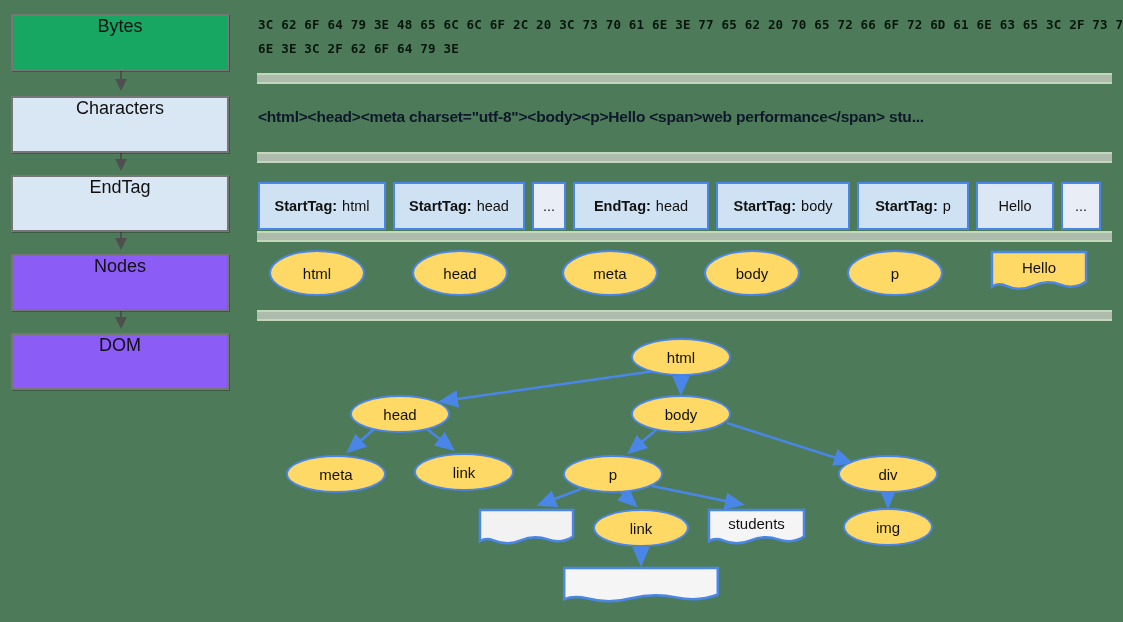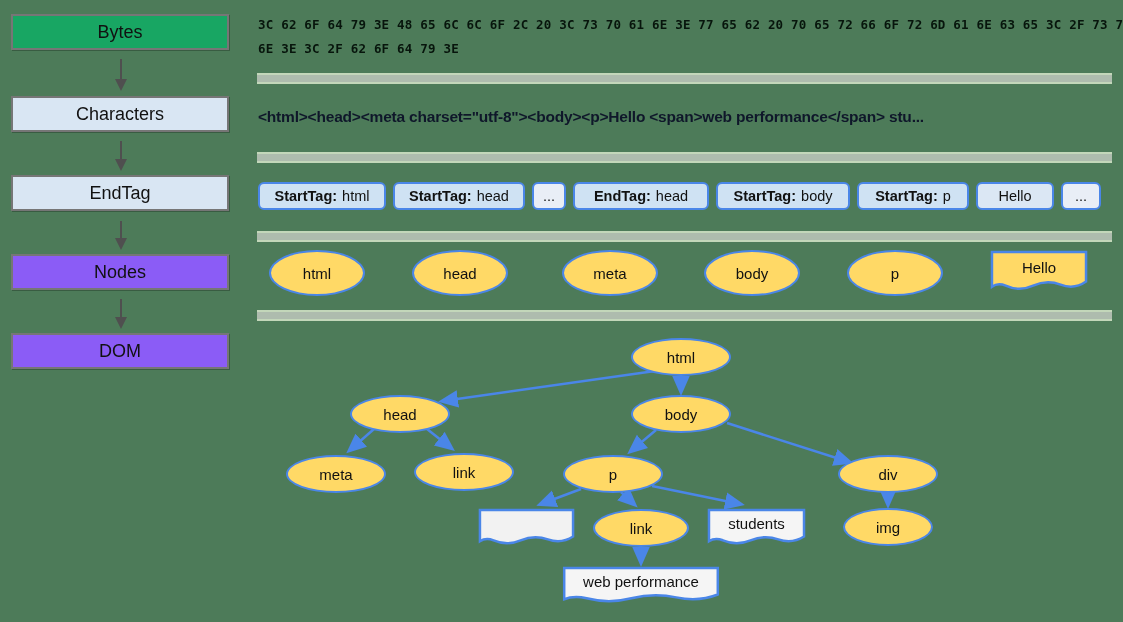"Bytes" .stage { align-items: center -> none; height: 36px -> 57px }
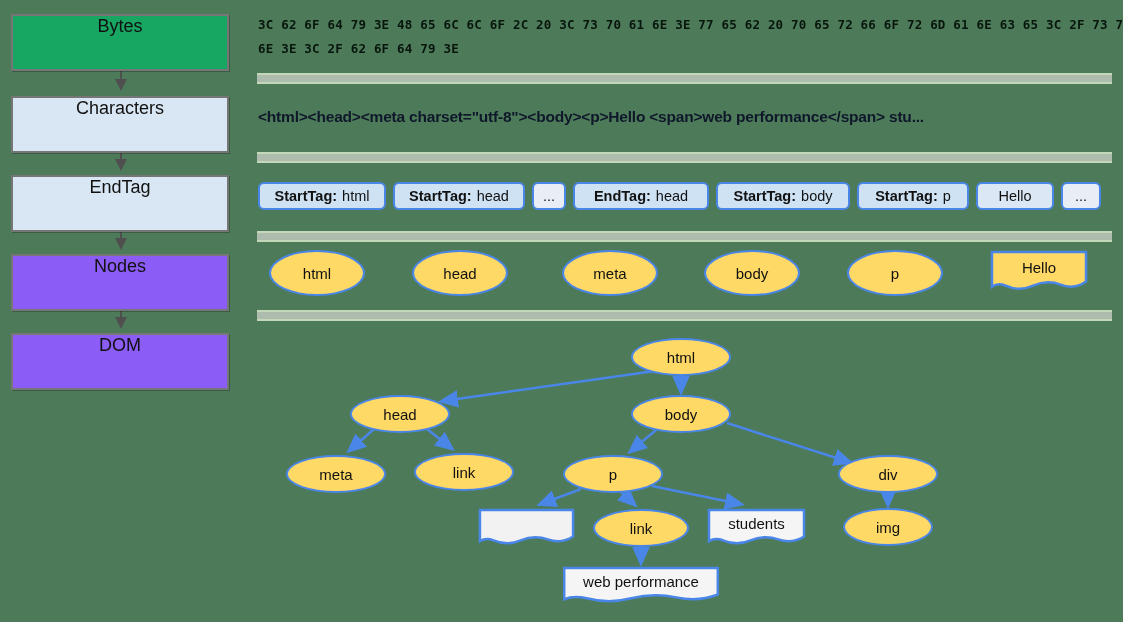"StartTag:" .tk { border-radius: 6px -> 0; height: 28px -> 48px }
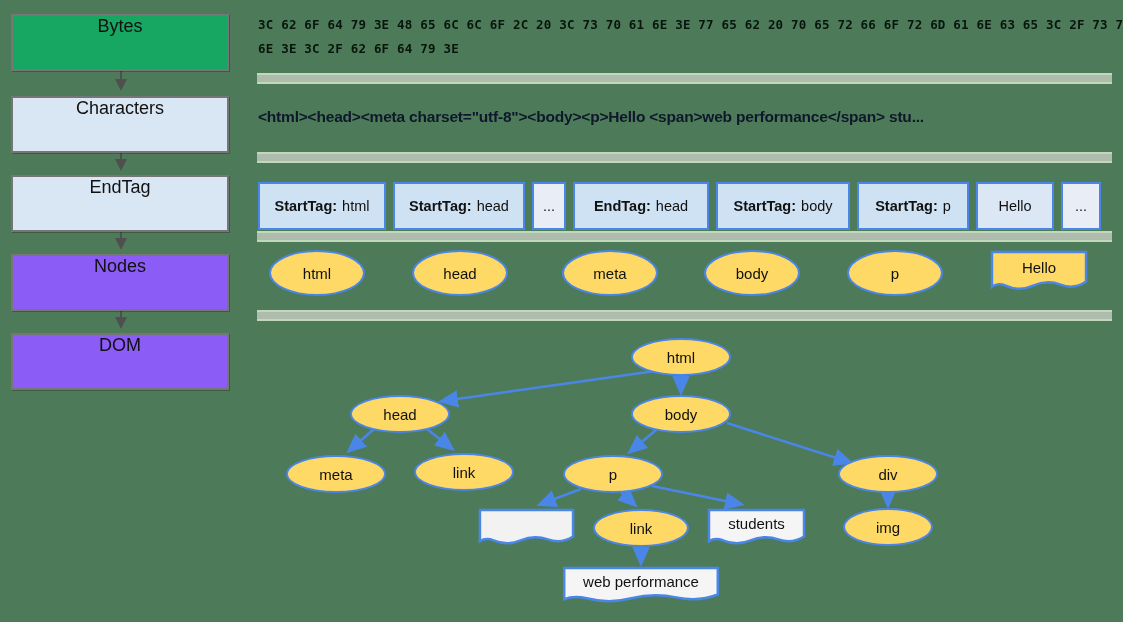"web performance" span.lbl { html: <span>web performance</span> -> none }
